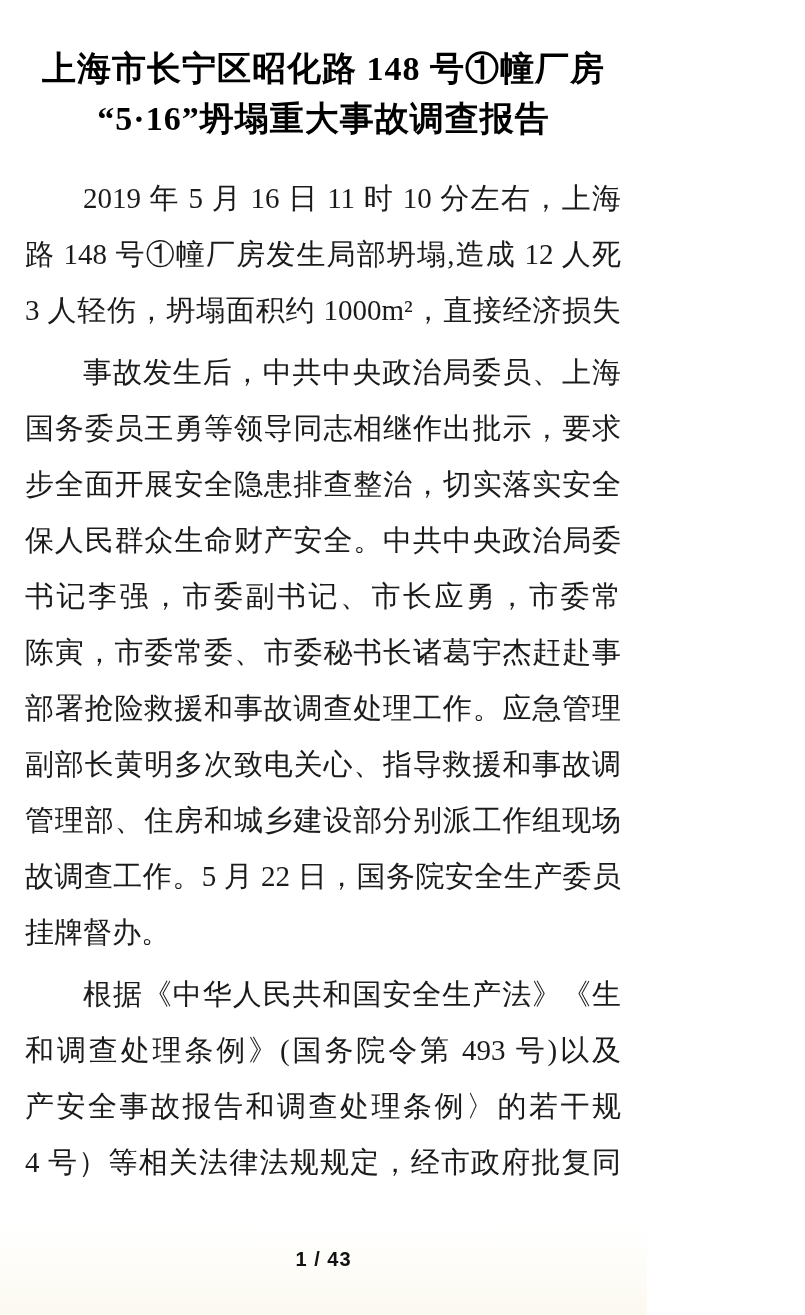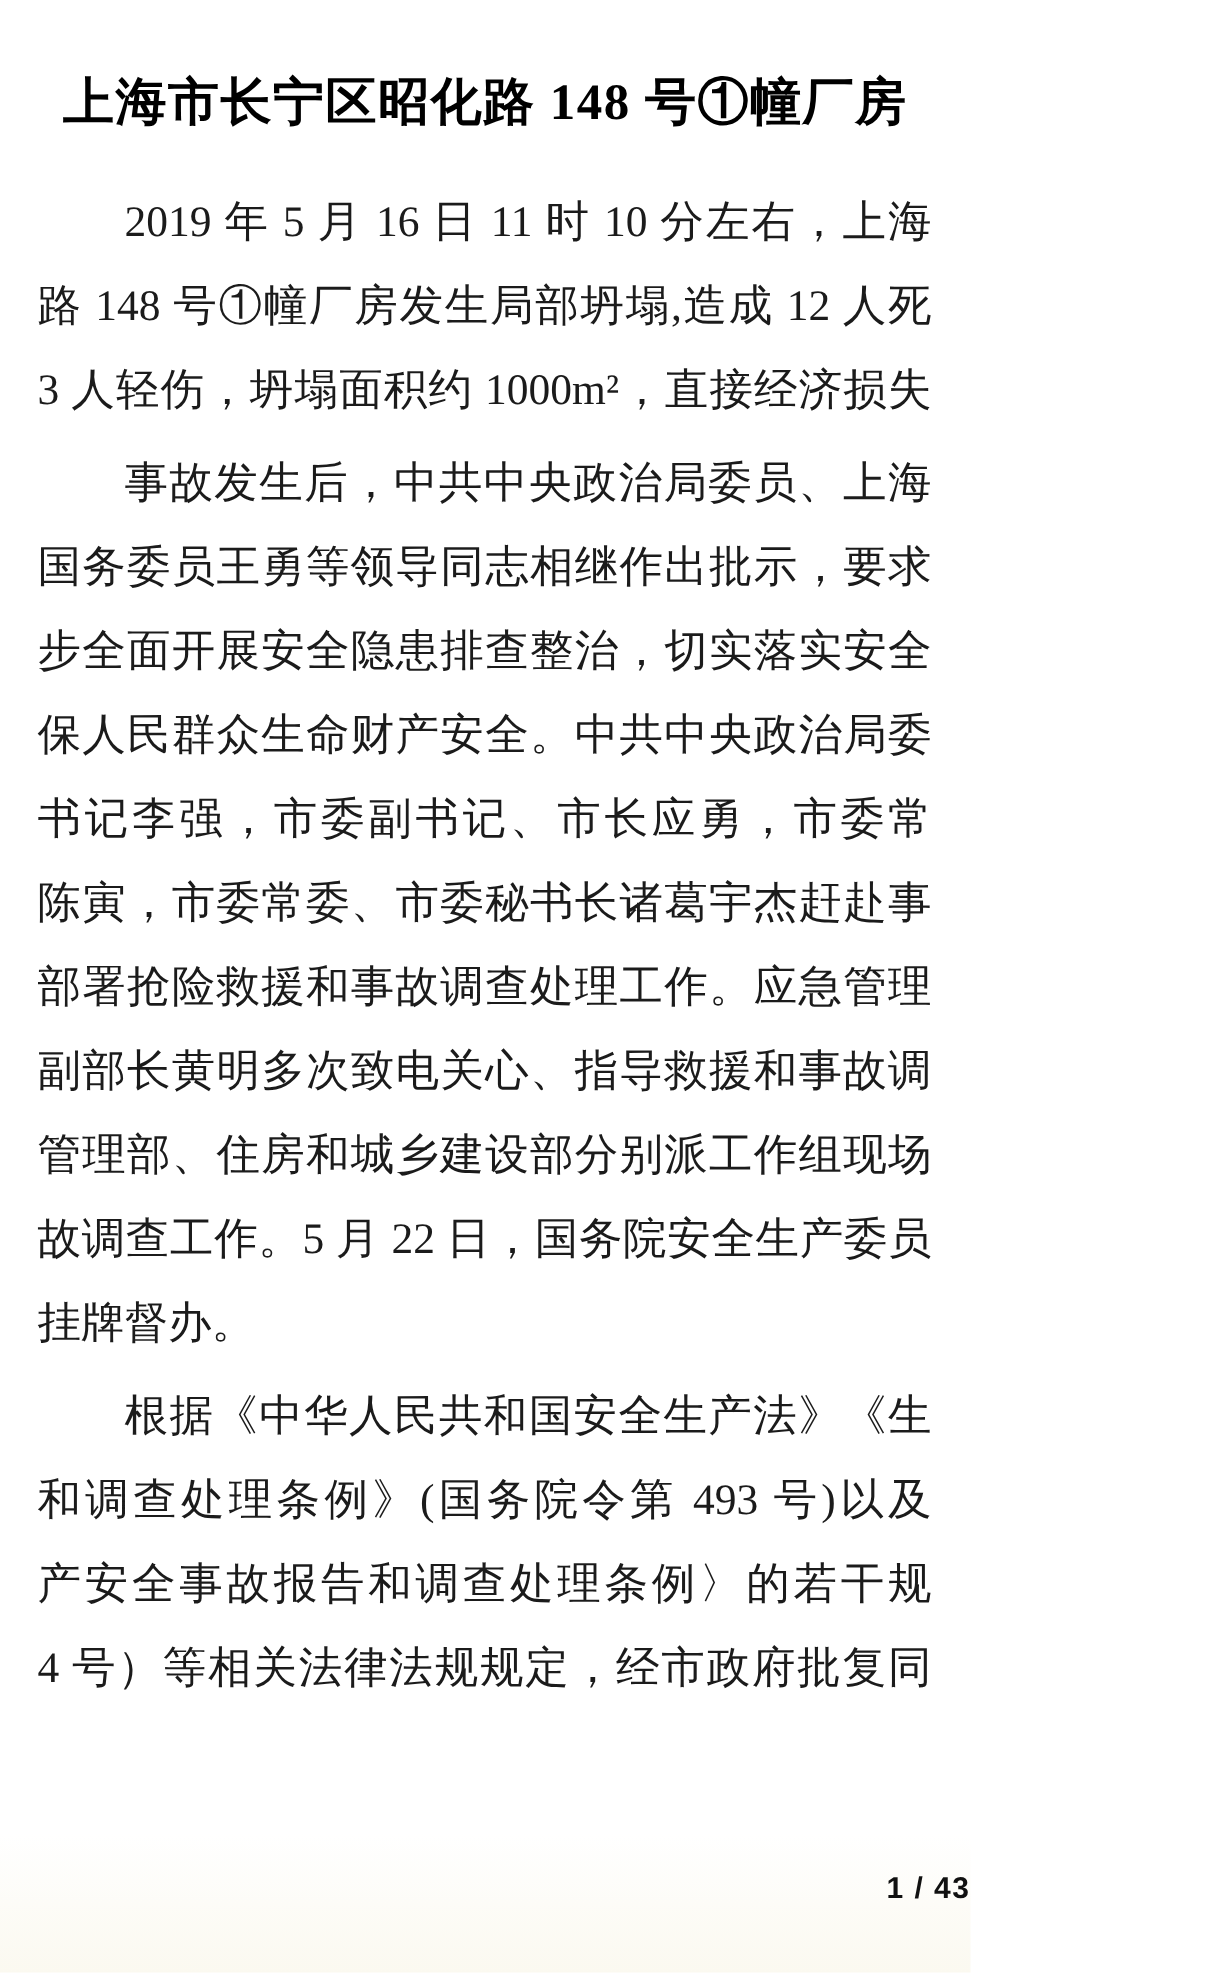"“5·16”坍塌重大事故调查报告" div.title-line { html: none -> <div>“5·16”坍塌重大事故调查报告</div> }
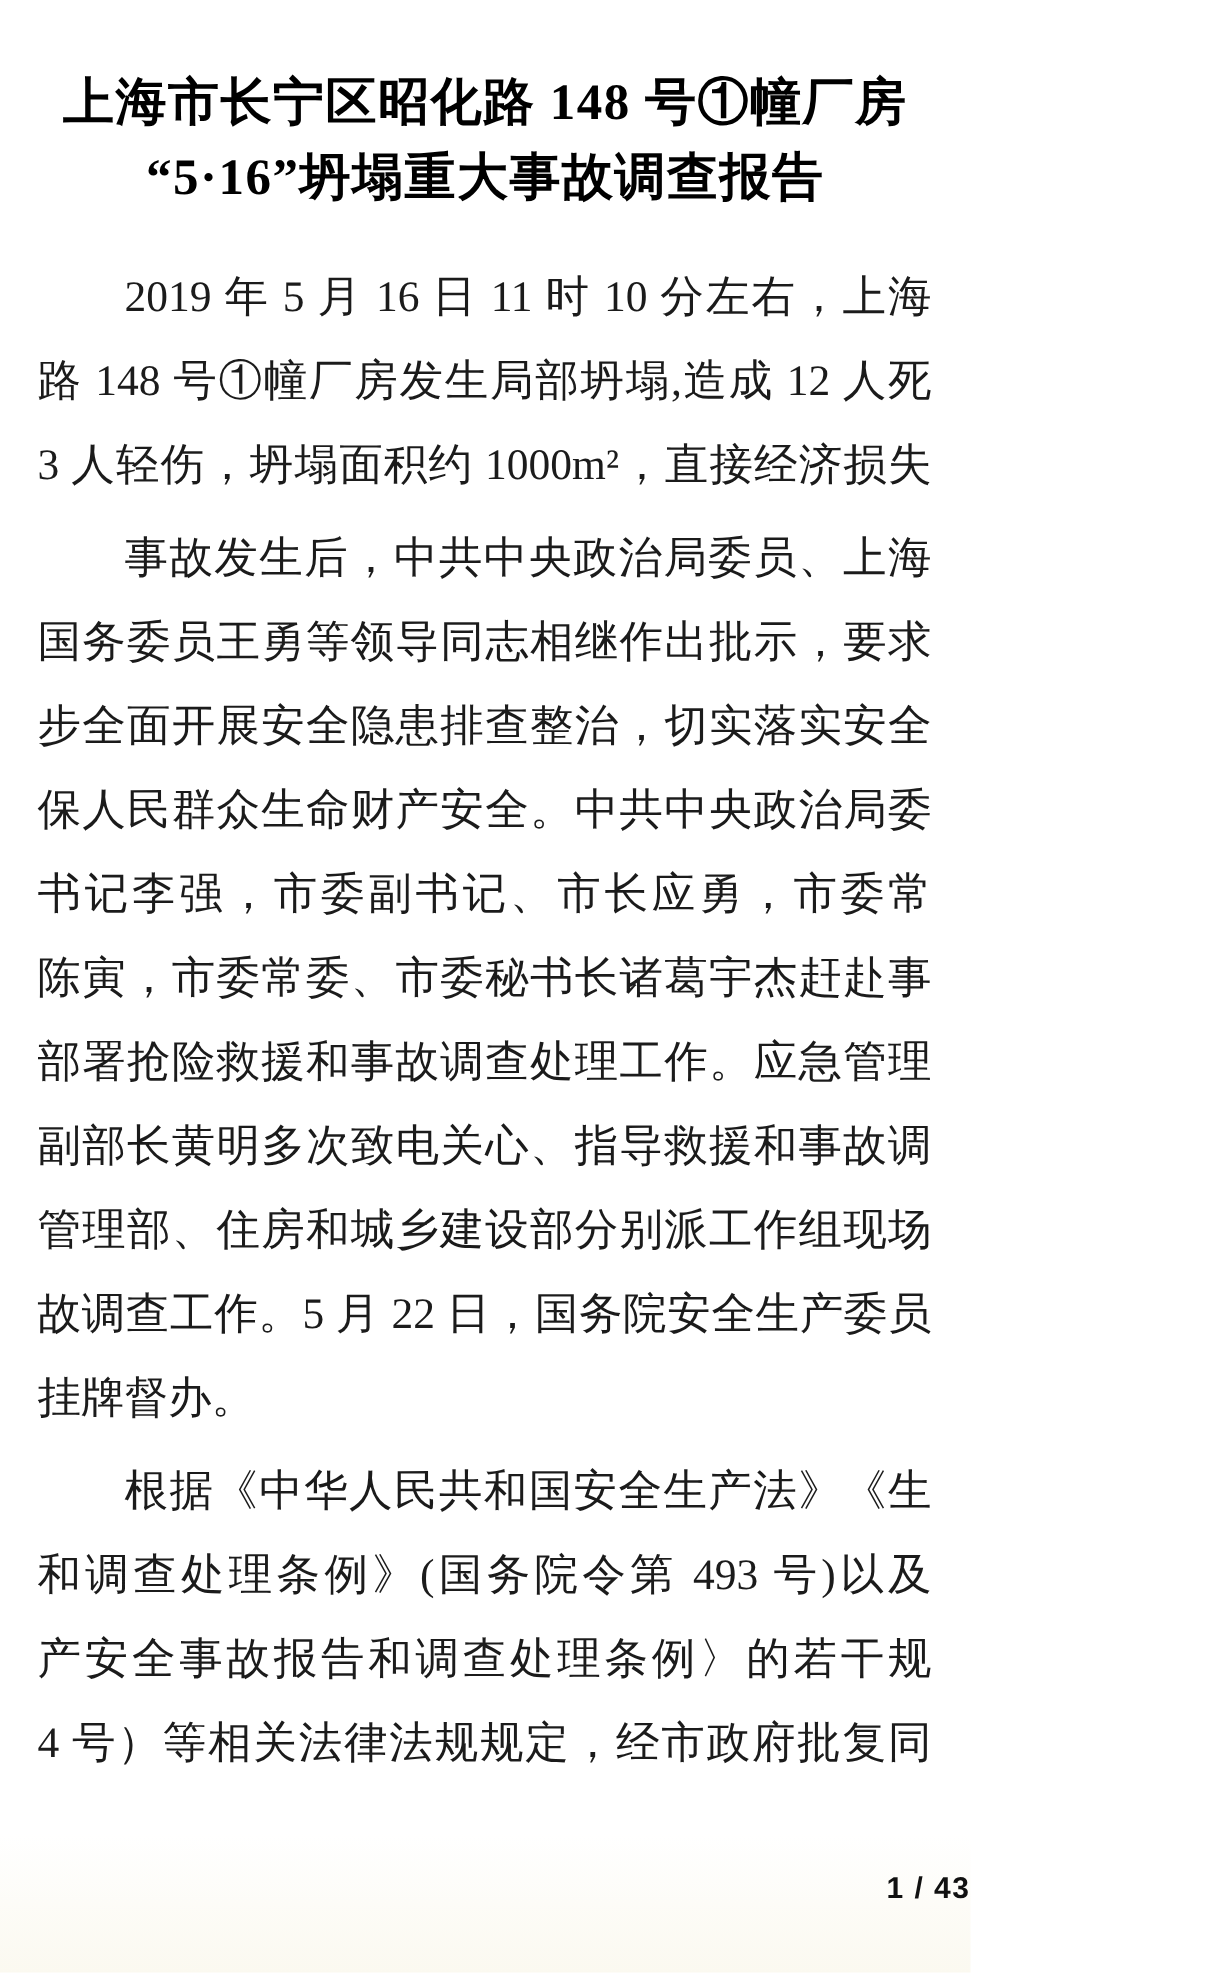"1 / 43" .page-footer { text-align: right -> center }
